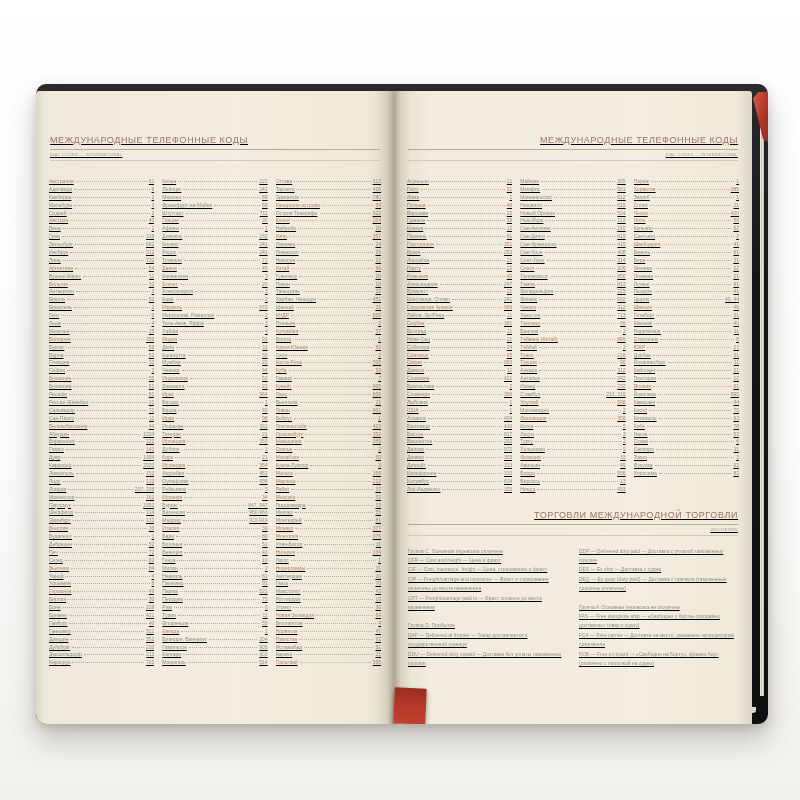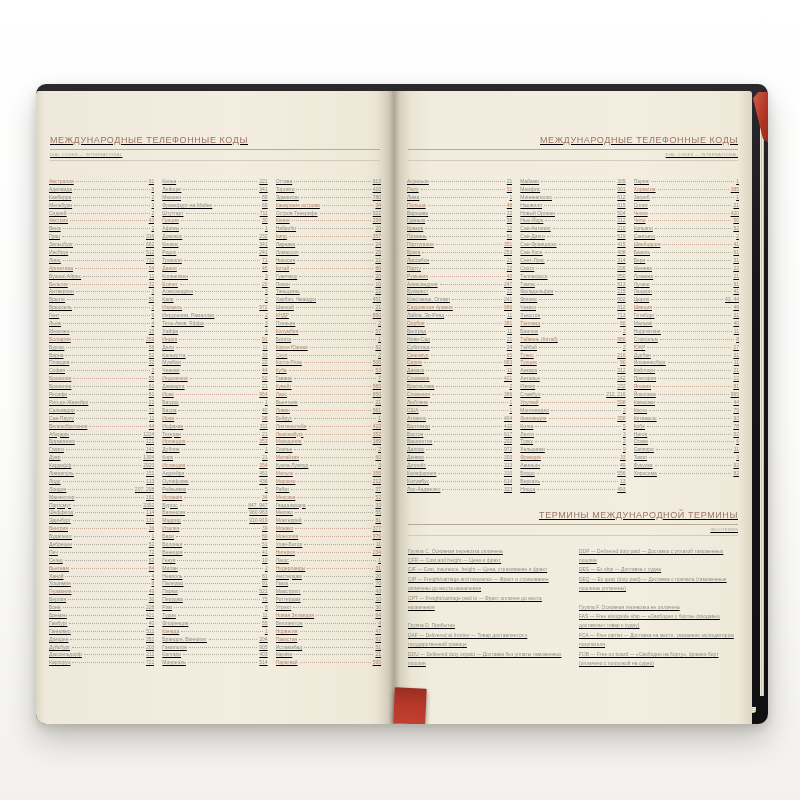"ТЕРМИНЫ МЕЖДУНАРОДНОЙ ТЕРМИНЫ" div.ph-title { text: ТЕРМИНЫ МЕЖДУНАРОДНОЙ ТЕРМИНЫ -> ТОРГОВЛИ МЕЖДУНАРОДНОЙ ТОРГОВЛИ }
